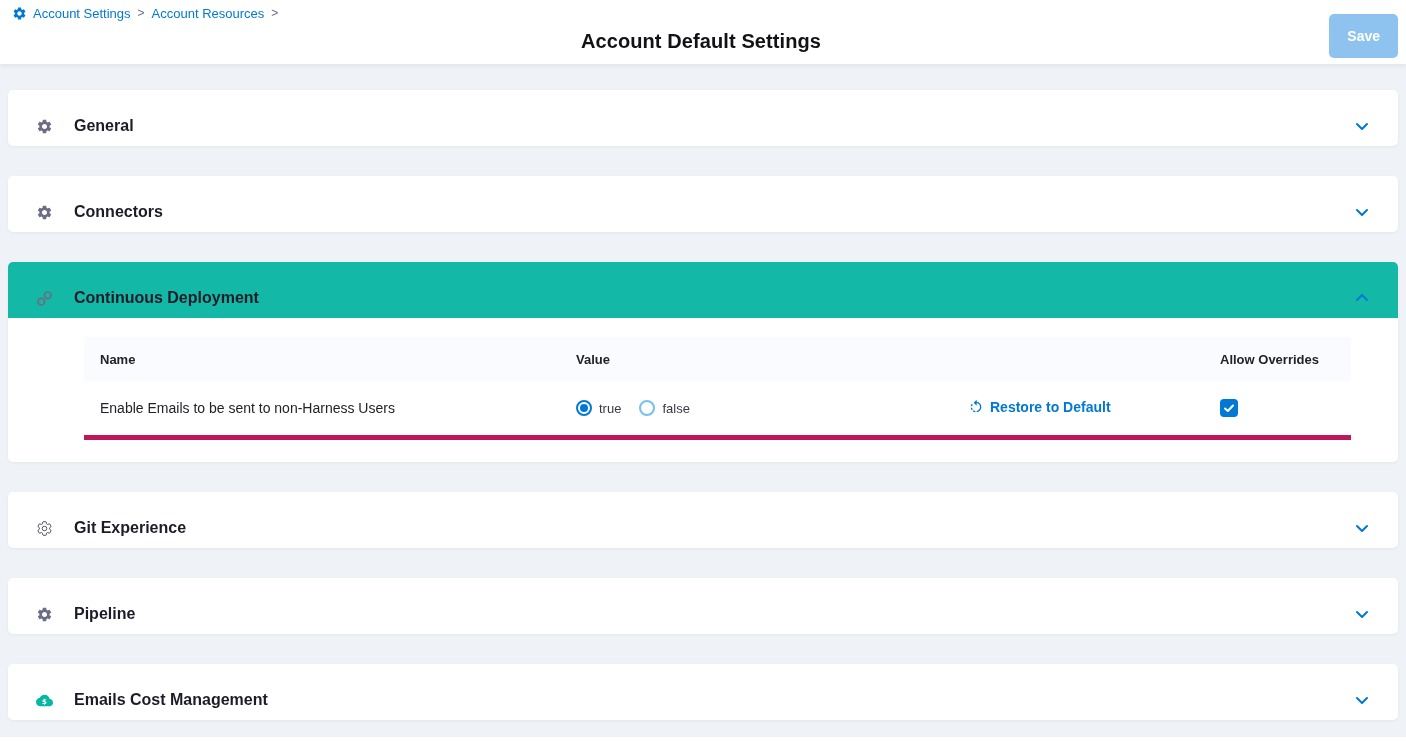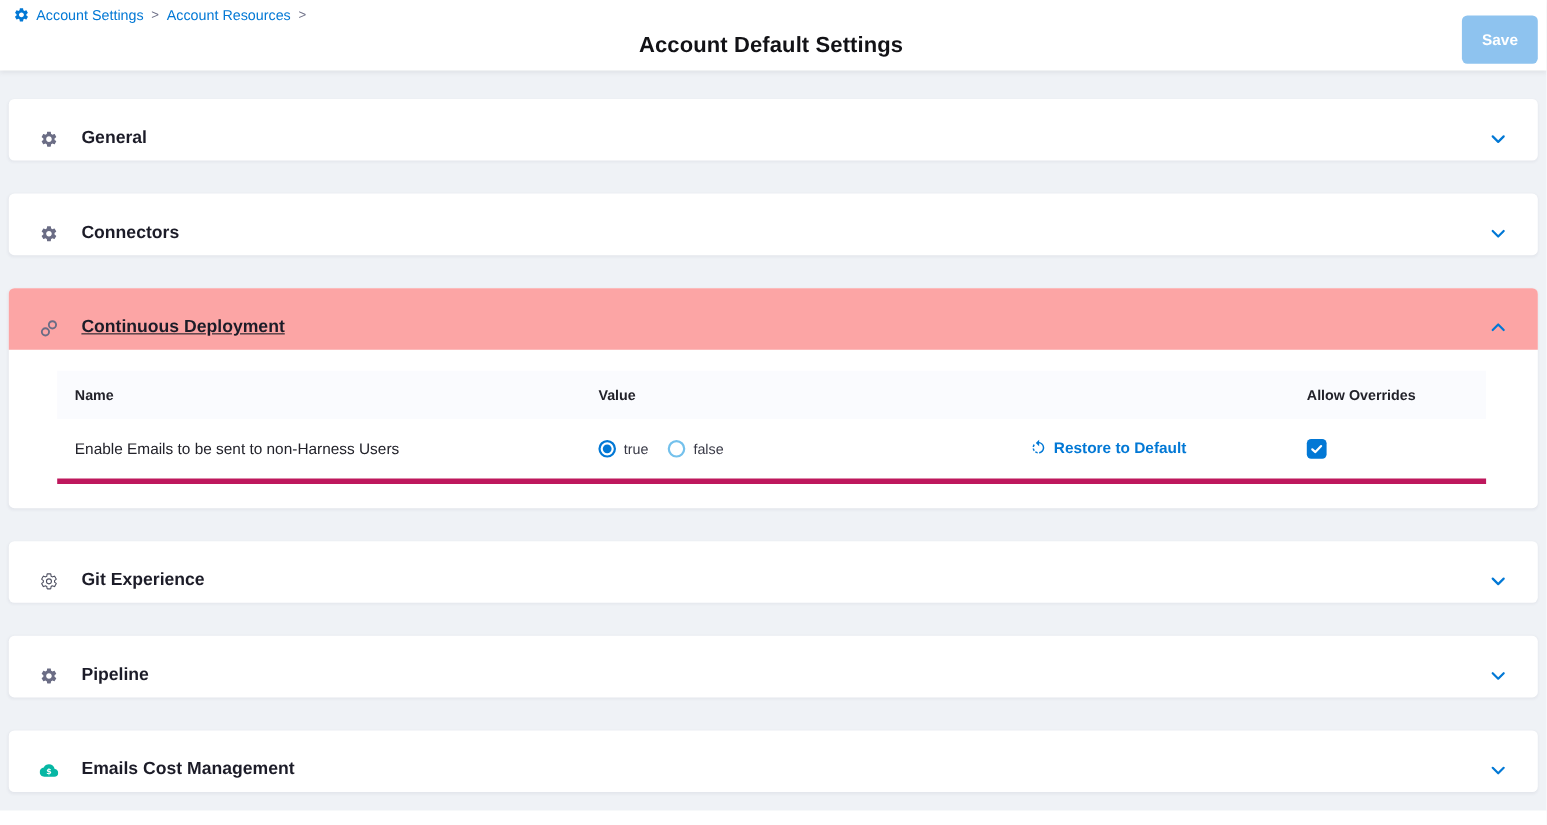"Continuous Deployment" .card-header.expanded { background: #fca5a5 -> #14b8a6; text-decoration: underline -> none }
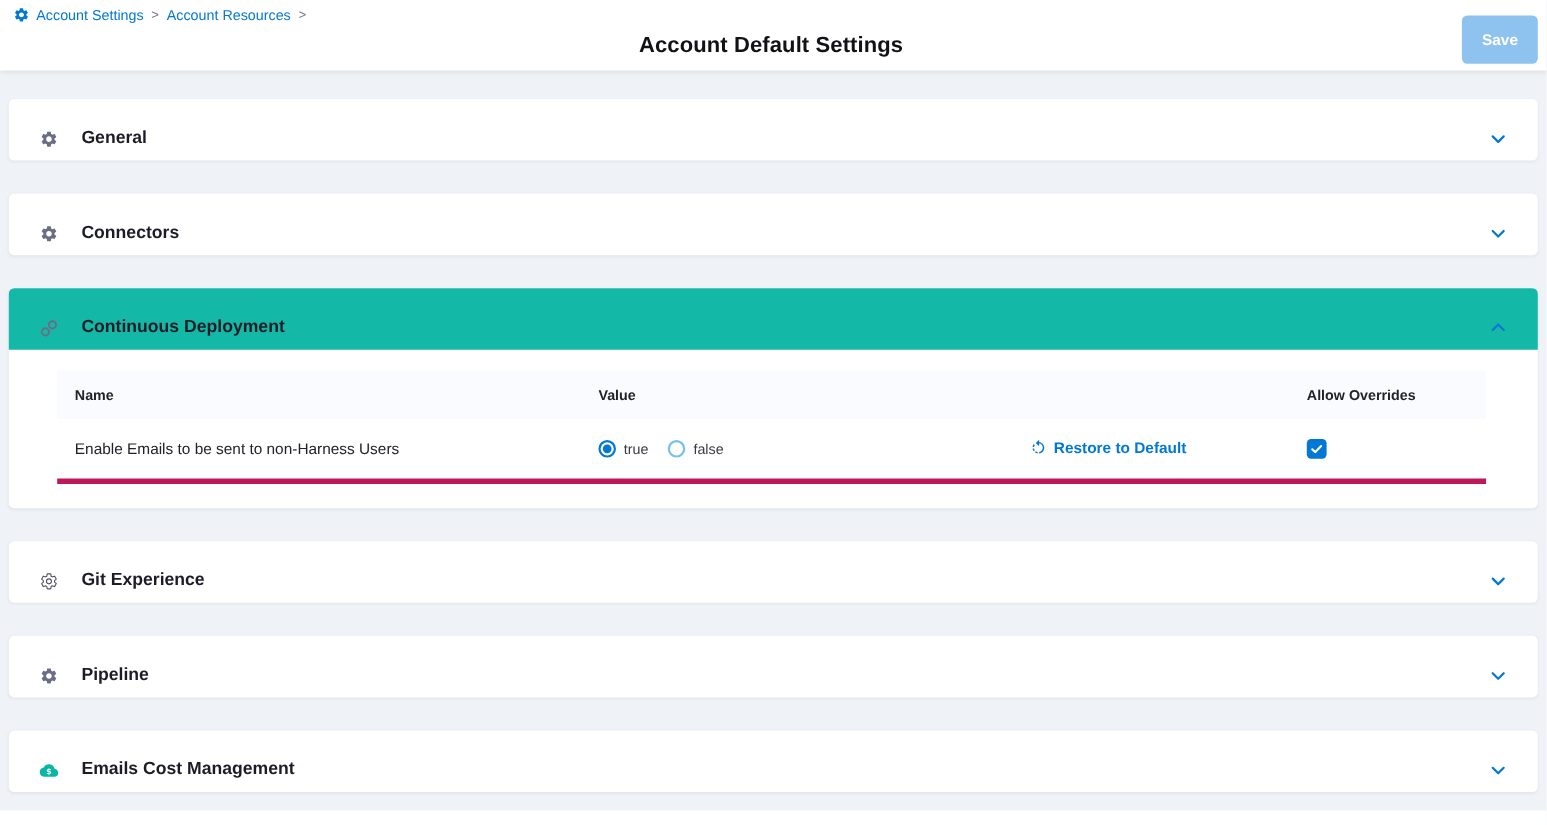"Name" .table-wrap { padding: 19px 47px 22px 44px -> 19px 47px 22px 76px }
